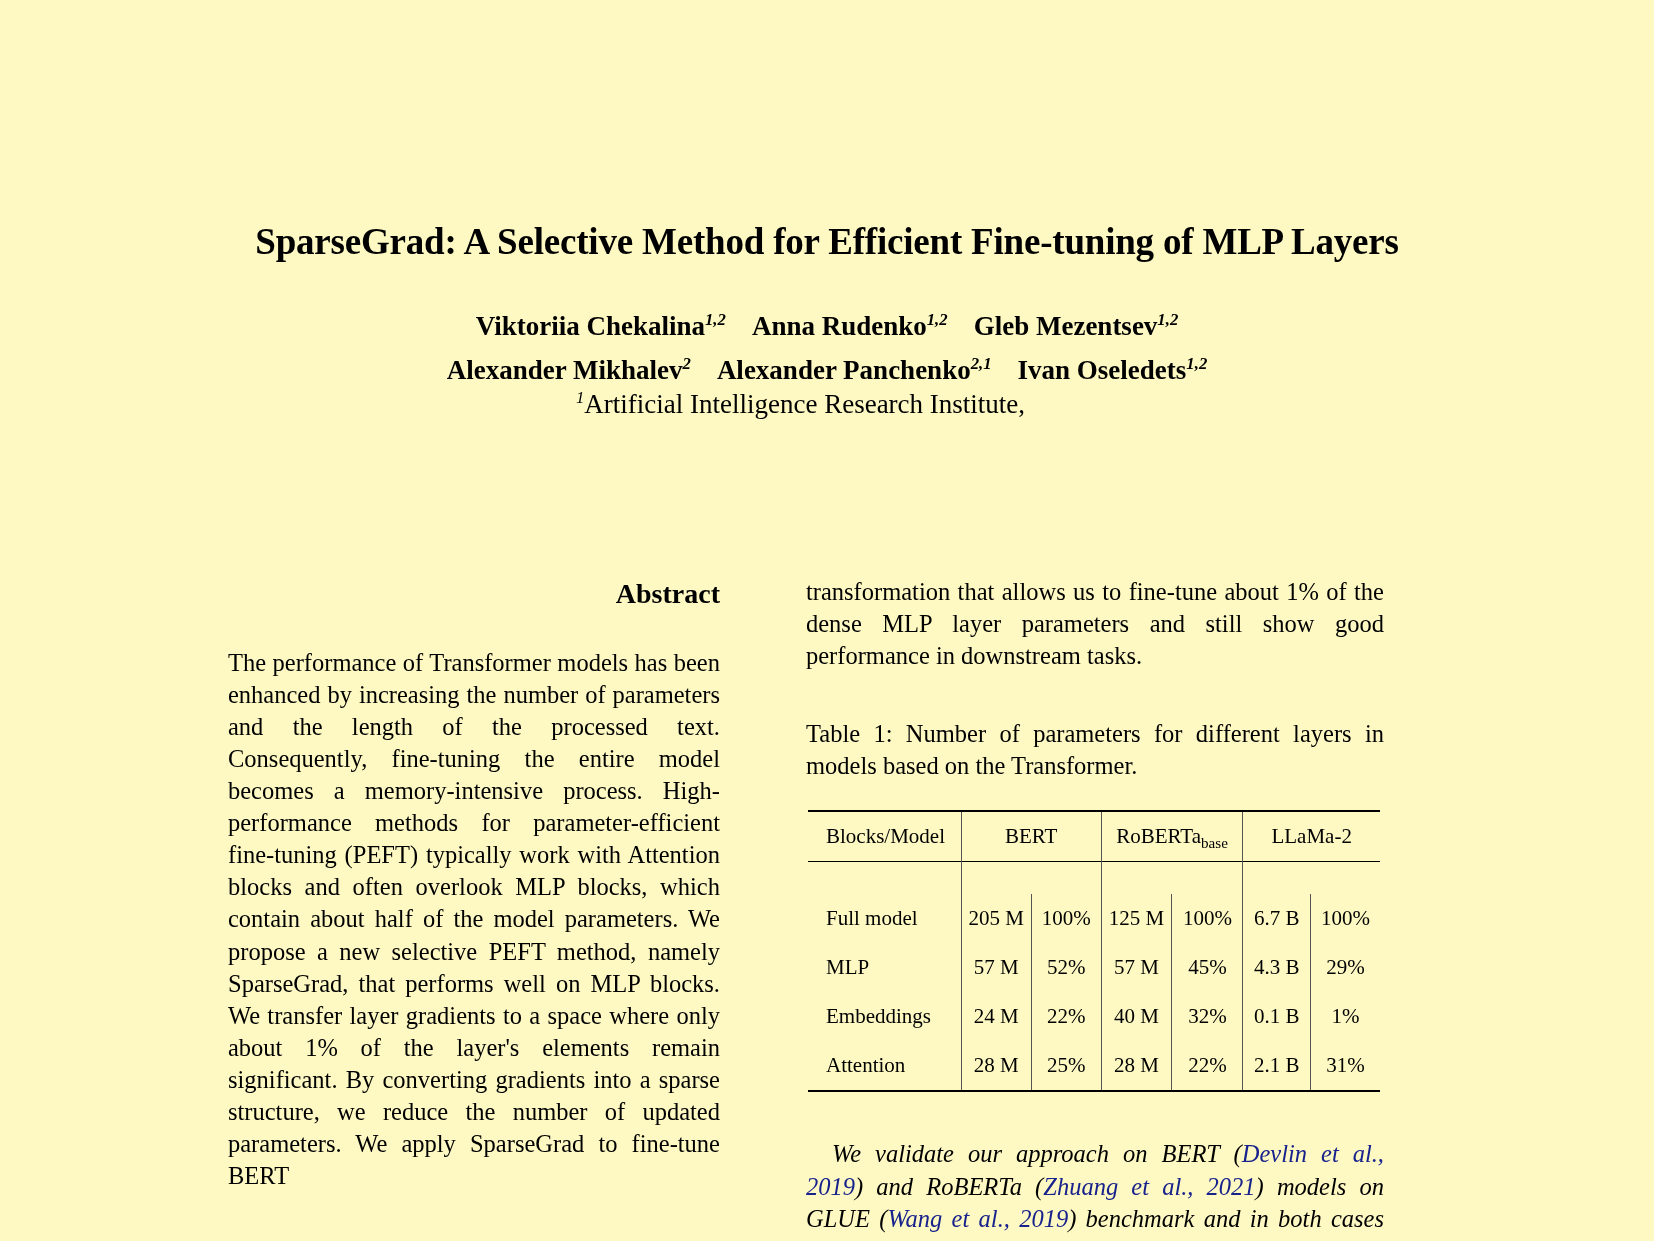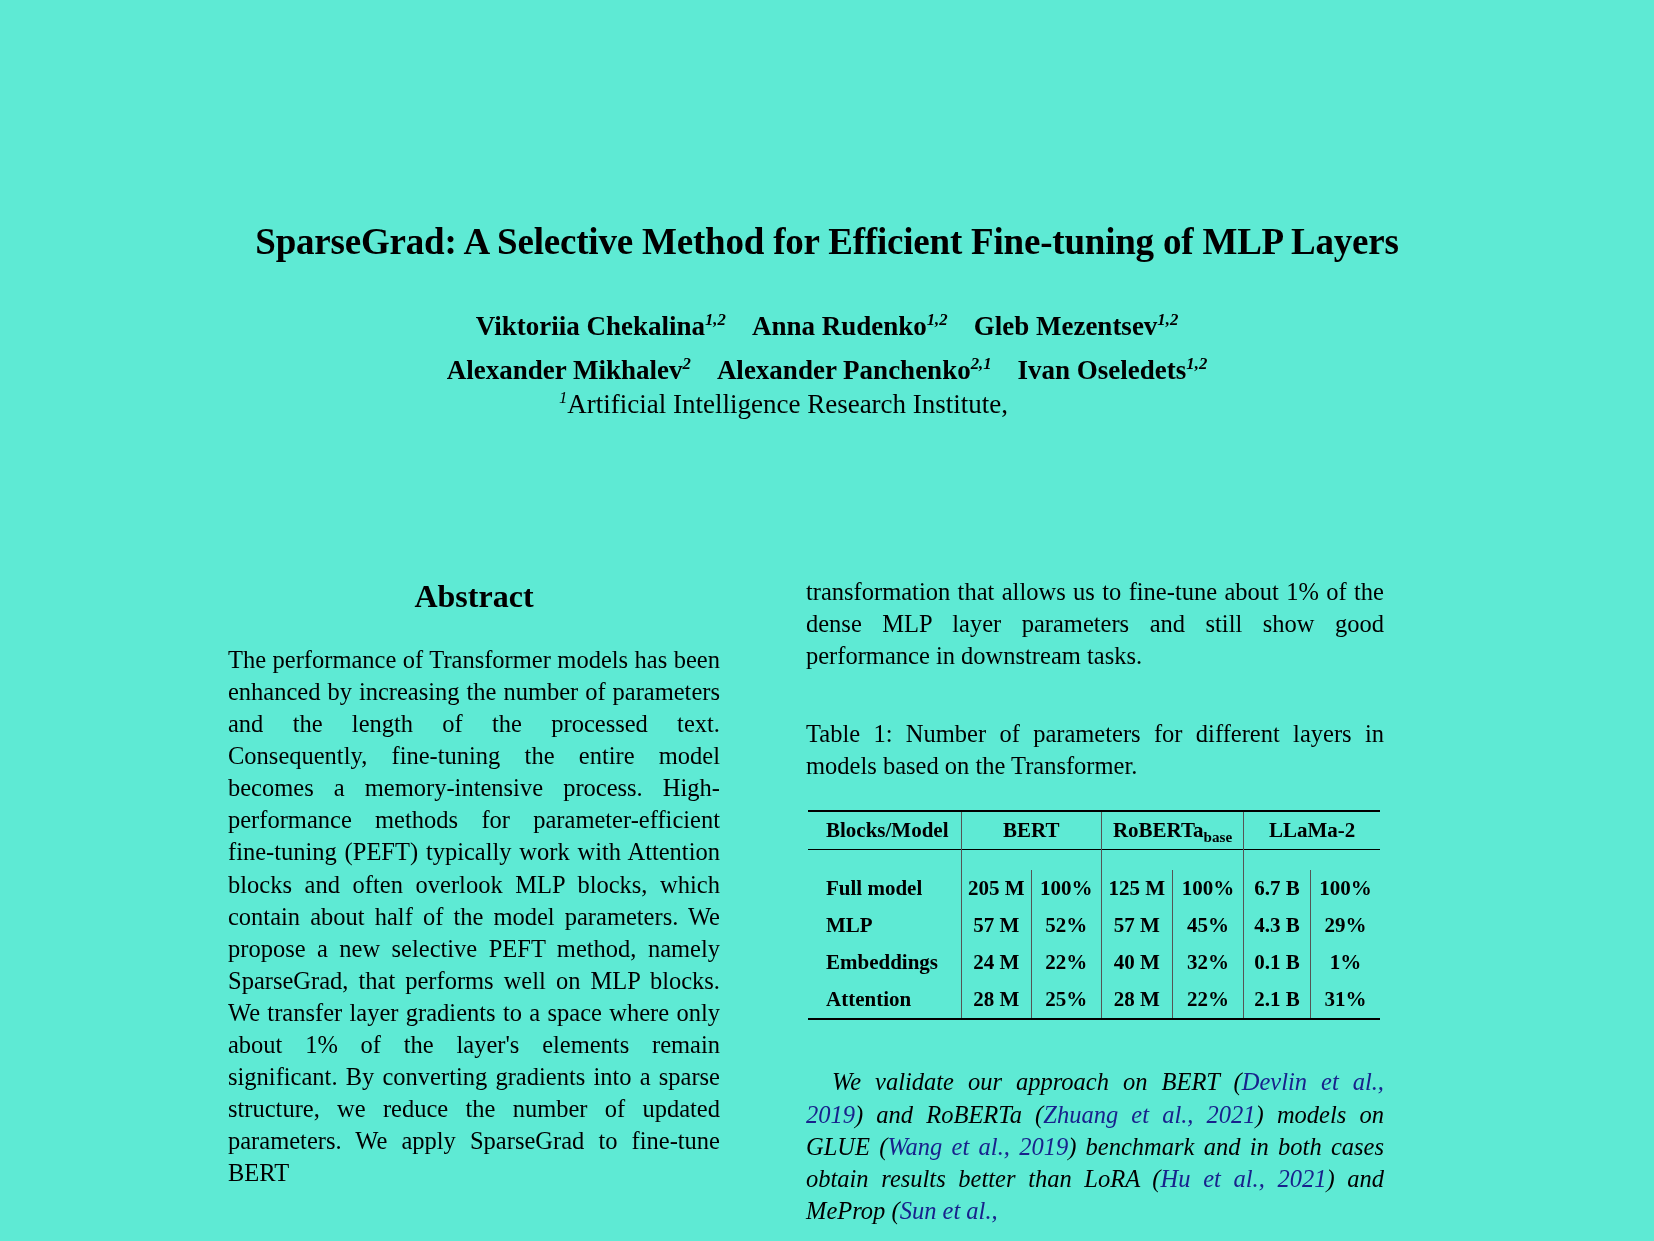"SparseGrad: A Selective Method for" .page { background: #5eead4 -> #fef9c3 }
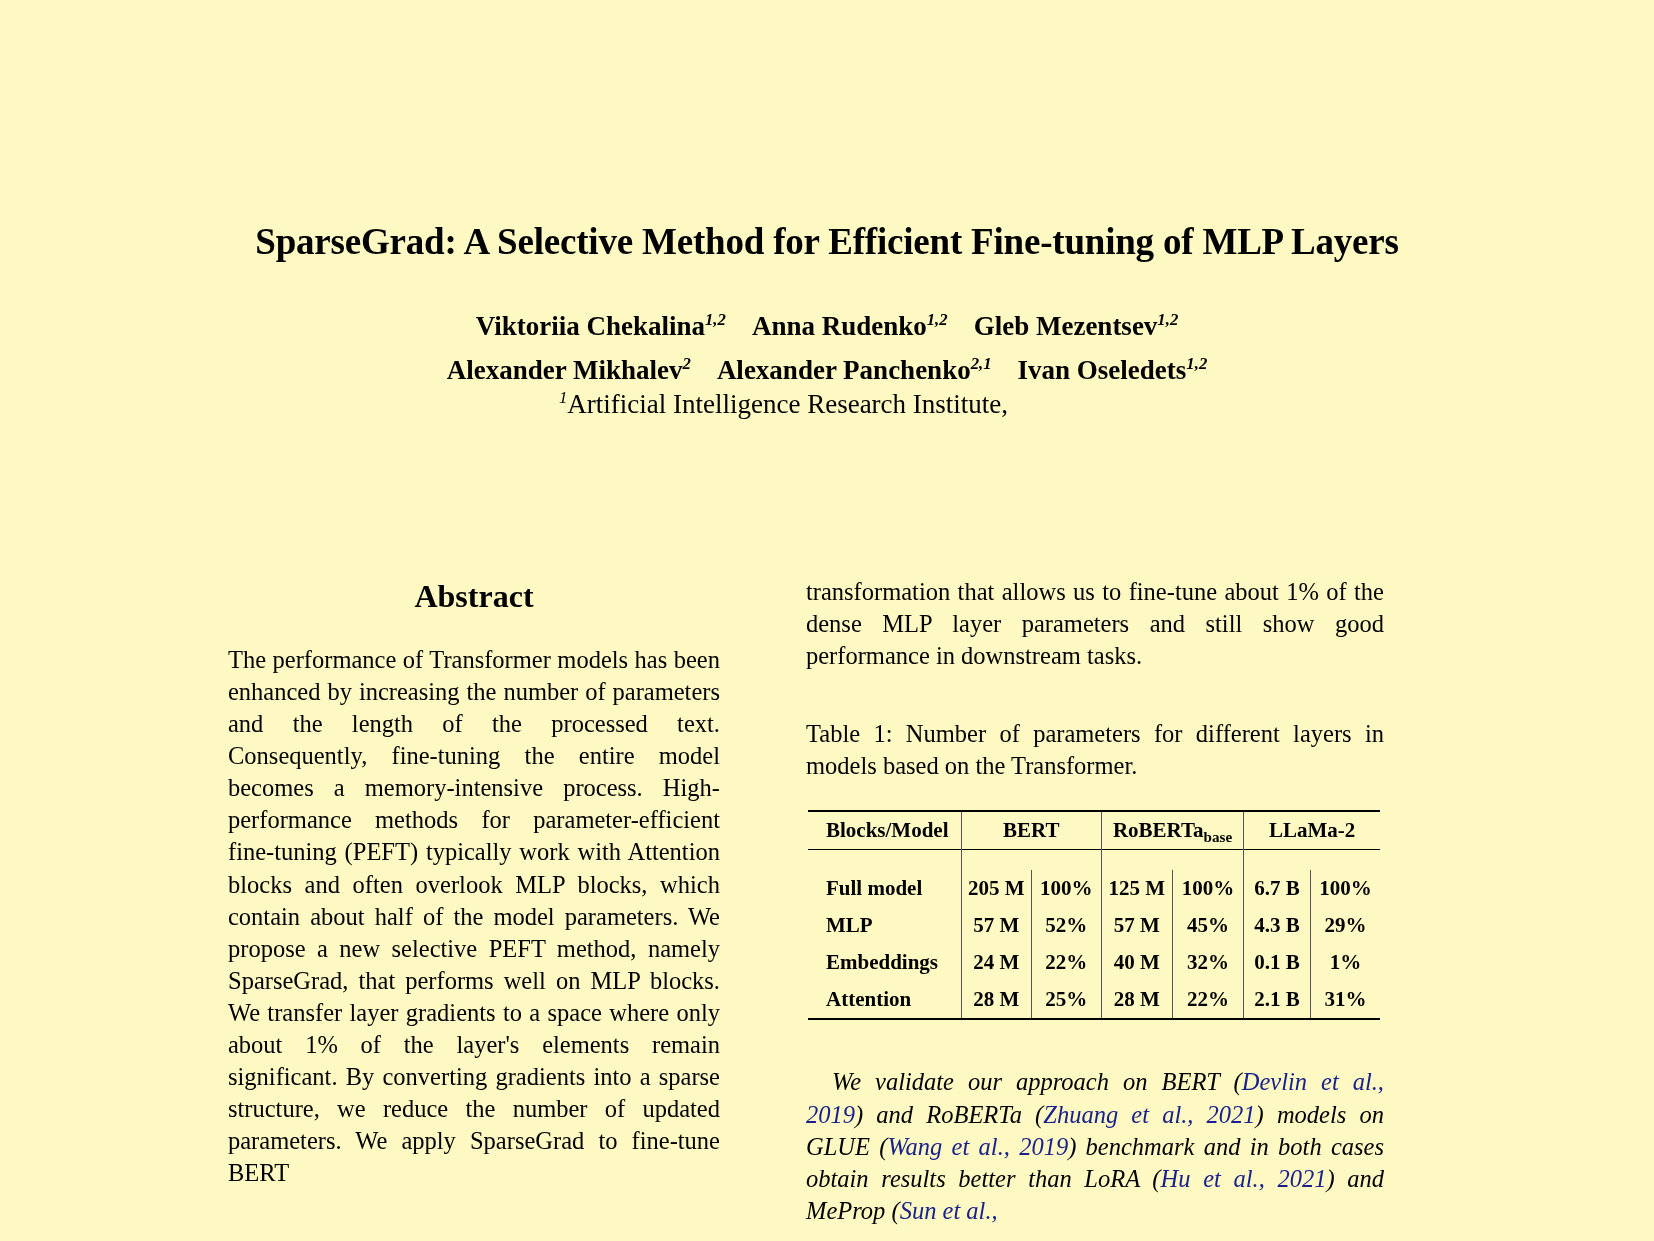"1Artificial Intelligence Research" .affils { padding-left: none -> 17px }
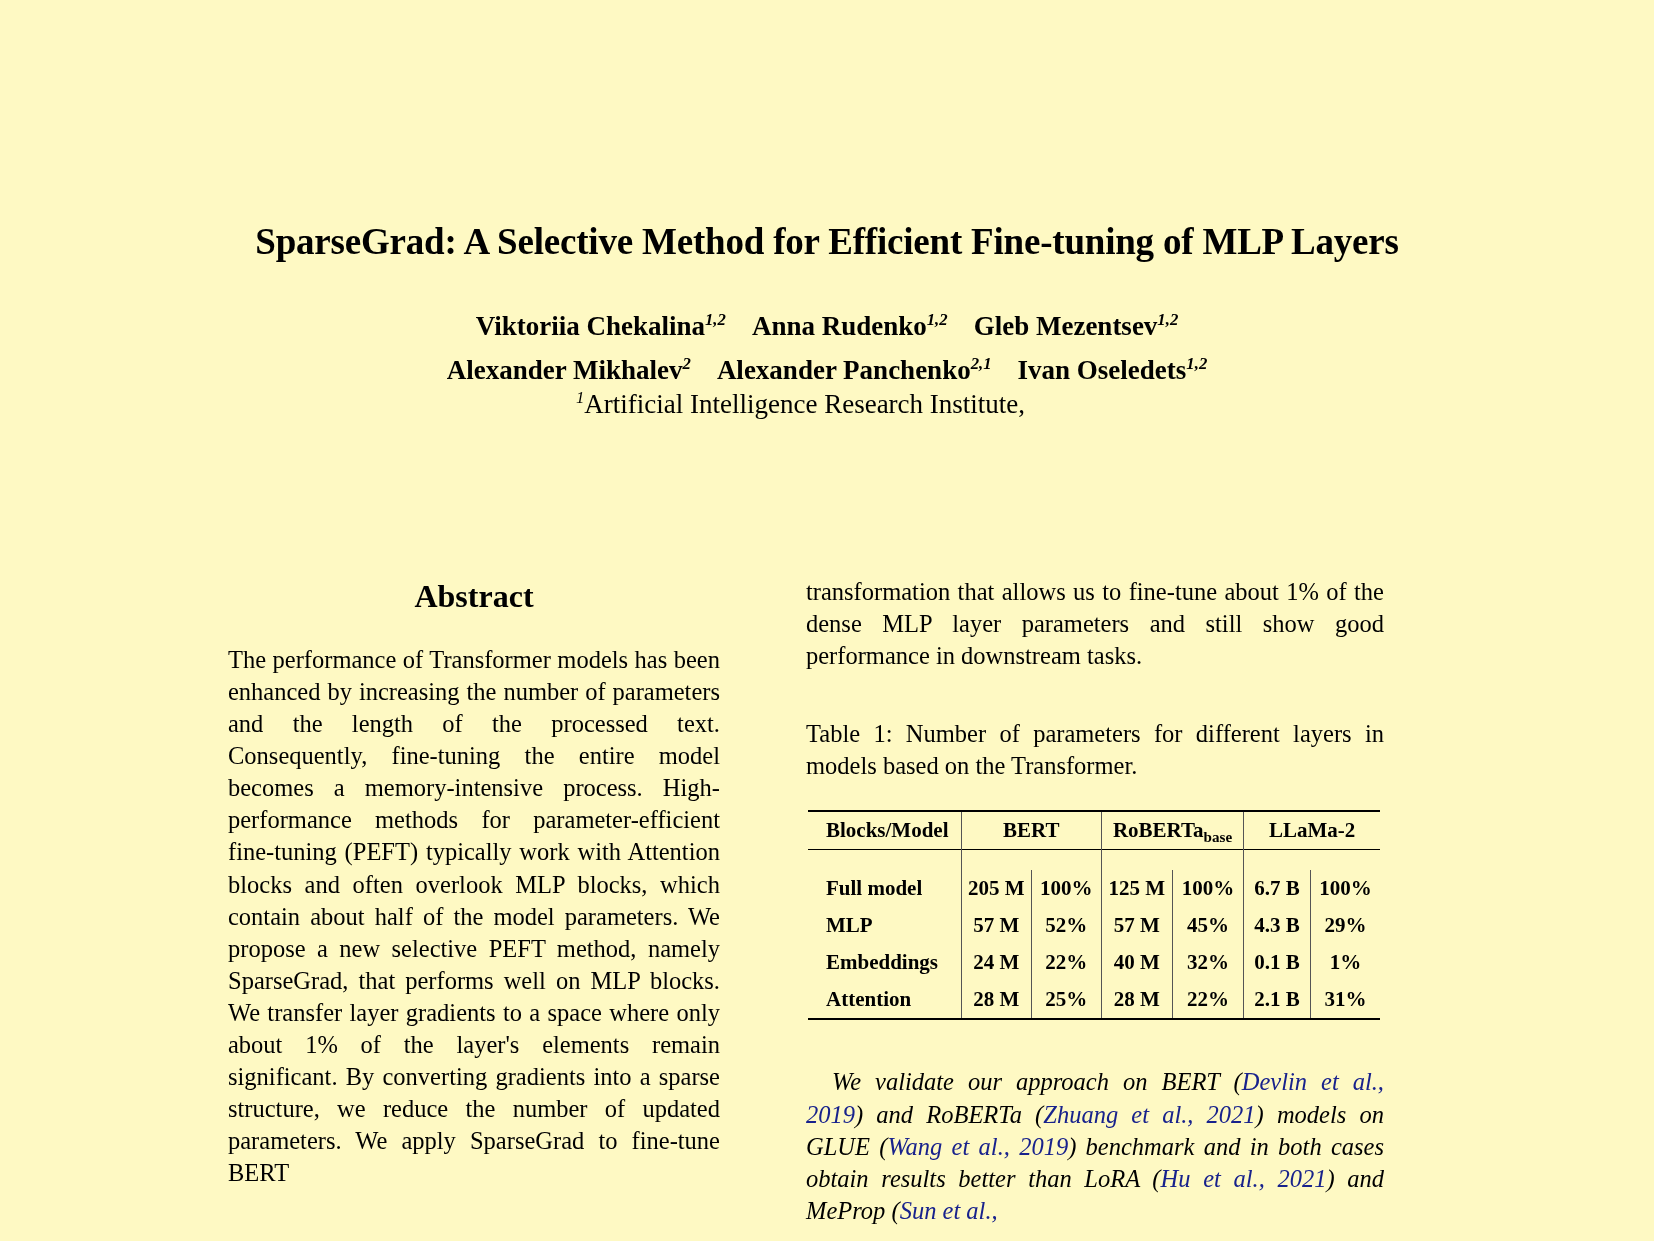"Abstract" .abstract-head { font-size: 32px -> 28px; margin: 0 0 26px 0 -> 0 0 34px 0; text-align: center -> right }
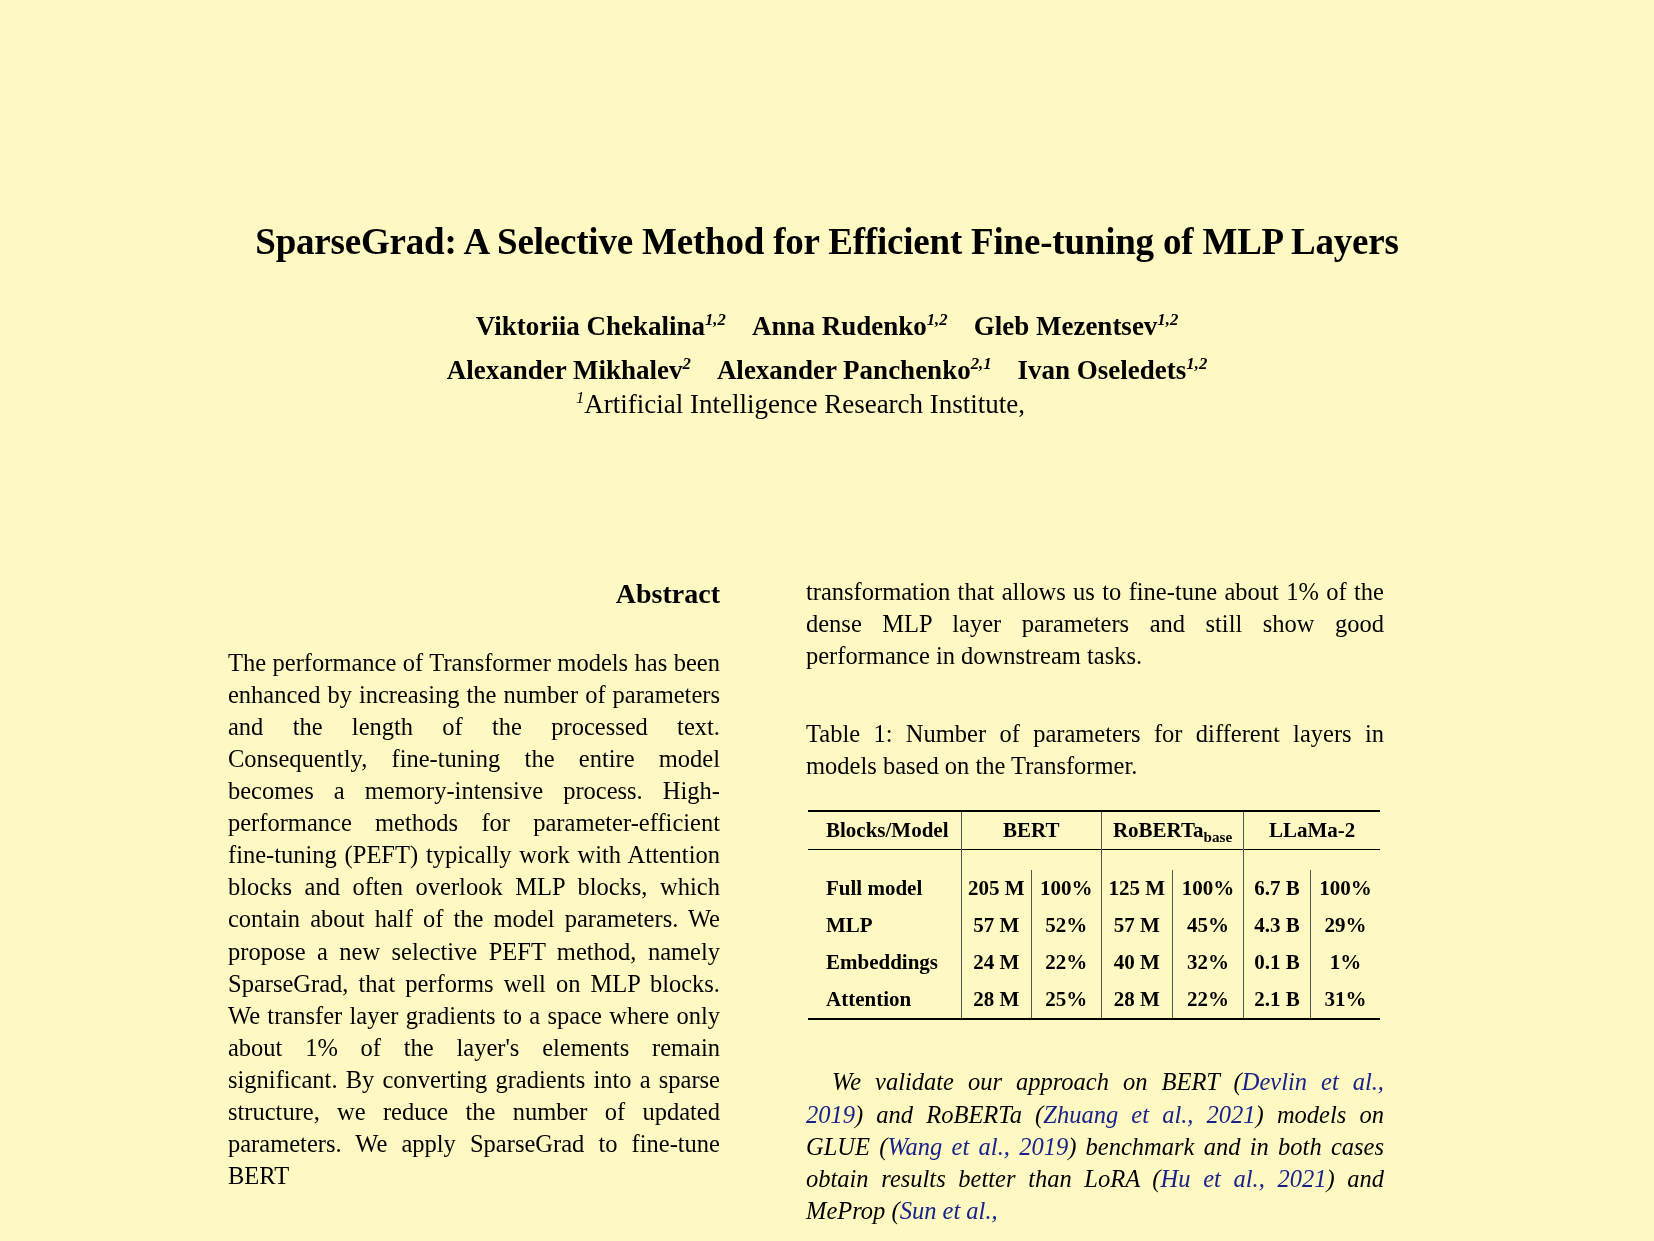"Blocks/Model" table.params td, table.params th { font-weight: bold -> normal; padding: 8px 0 -> 14px 0 }
